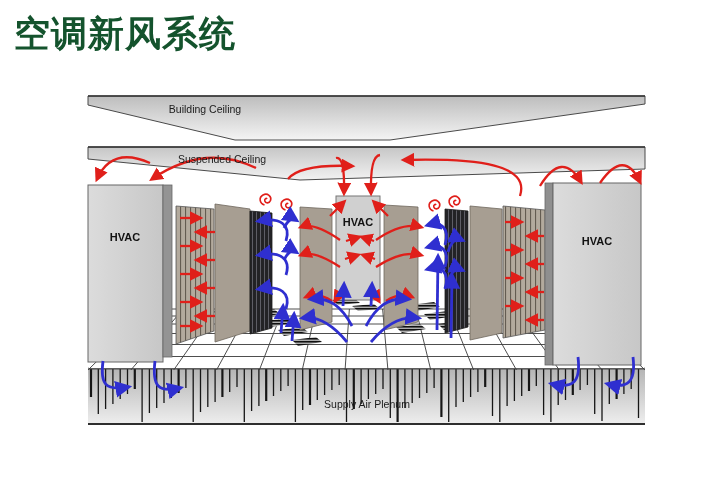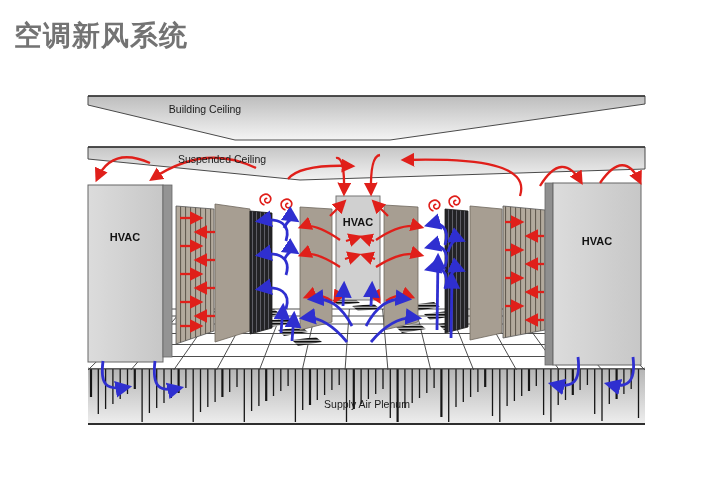"空调新风系统" .slide-title { color: #737373 -> #14532d; font-size: 28px -> 36px; top: 17px -> 10px }
